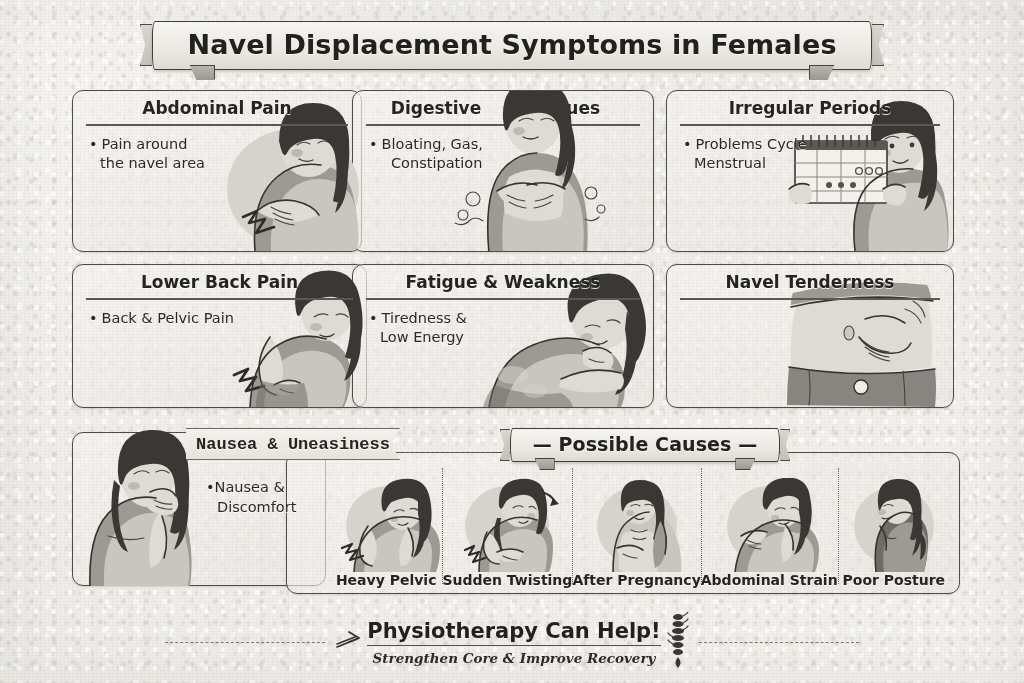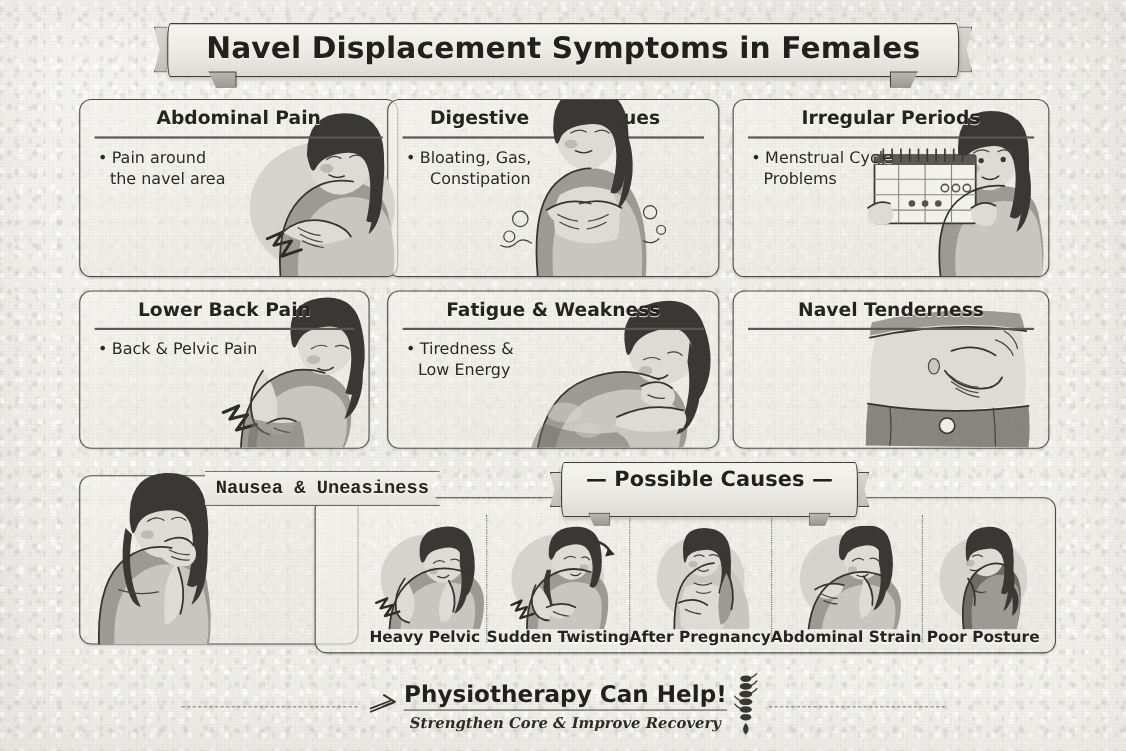"Menstrual Cycle" span { text: Menstrual -> Problems }
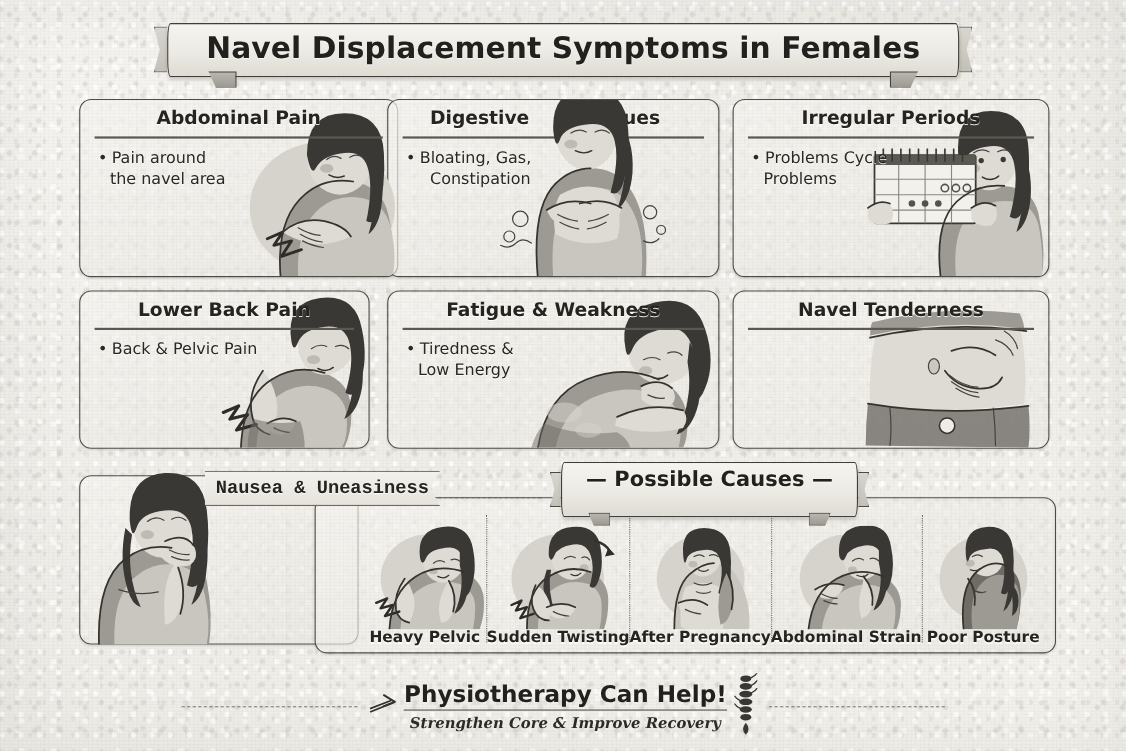"Problems" span { text: Problems -> Menstrual }
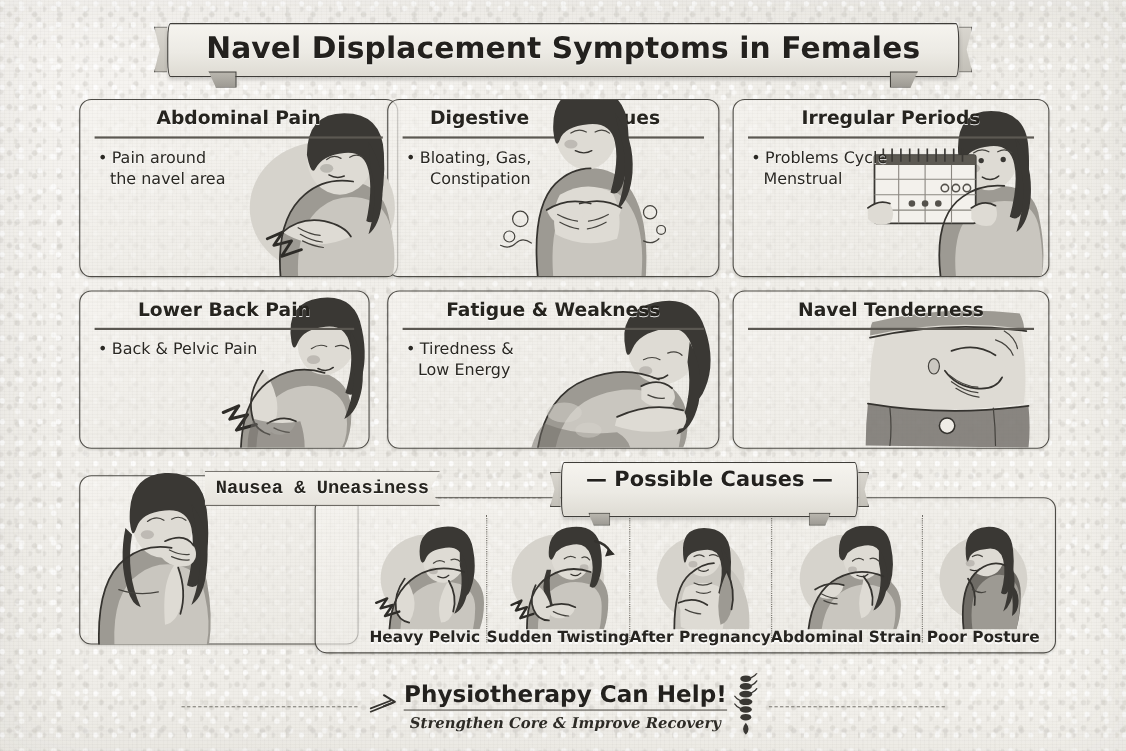"Lower Back Pain" div.card { padding-left: none -> 31px }
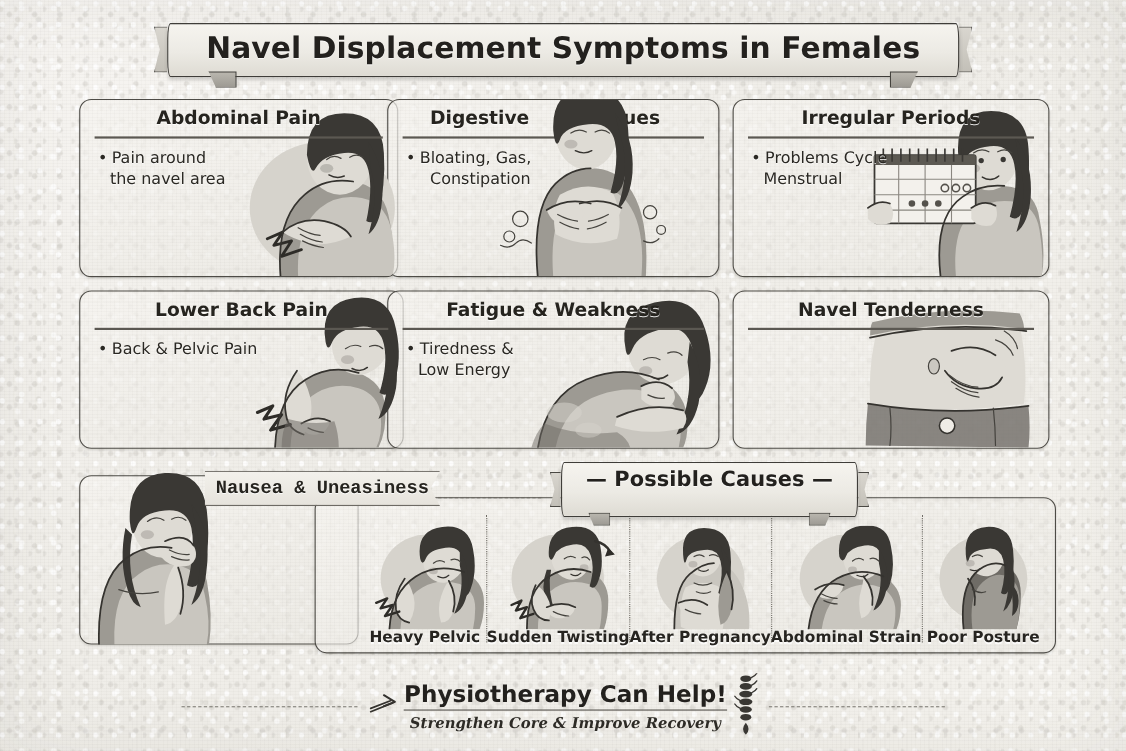"— Possible Causes —" div.ribbon-body { padding: 4px 22px 22px -> 4px 22px 6px }
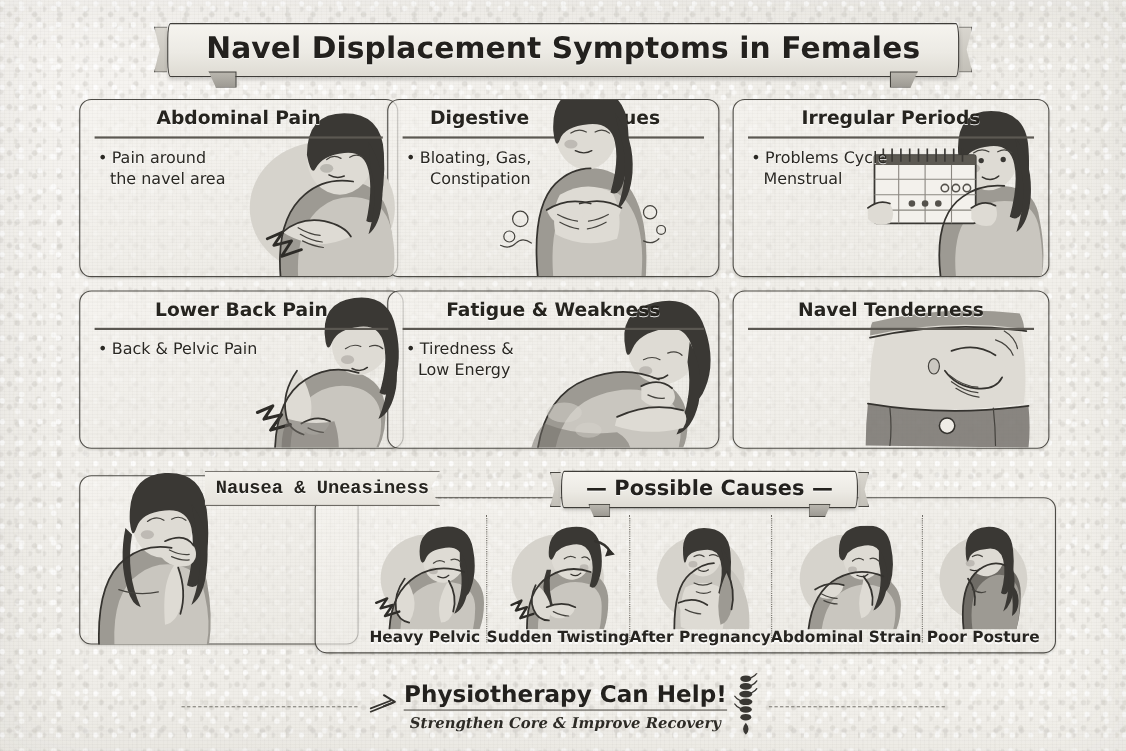"•Nausea &" div { html: none -> <div> <span>•</span><span>Nausea &amp;</span><br> <span>Discomfort</span> </div> }
